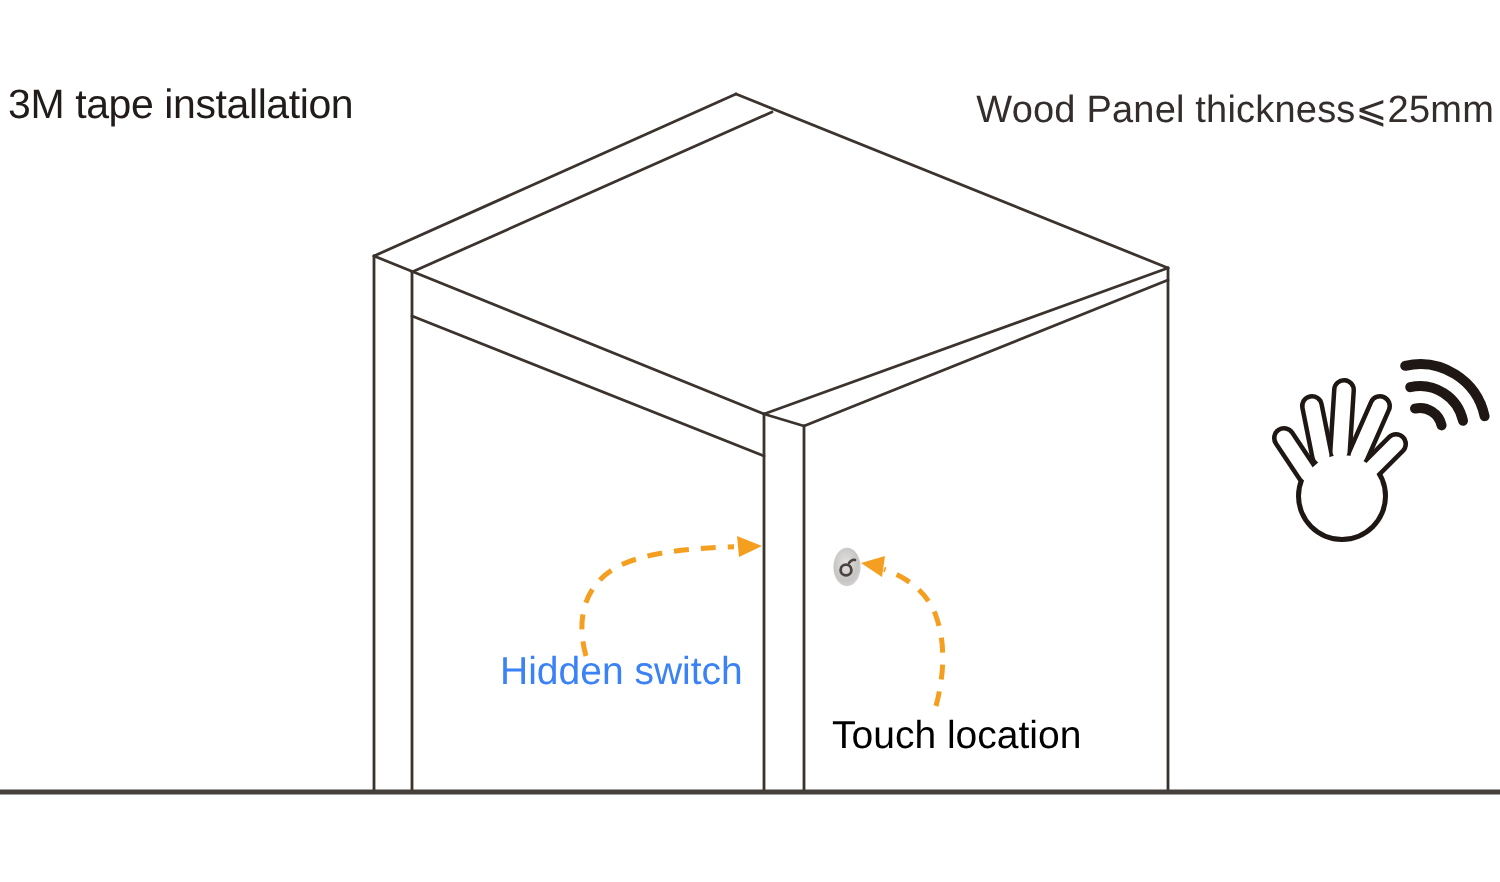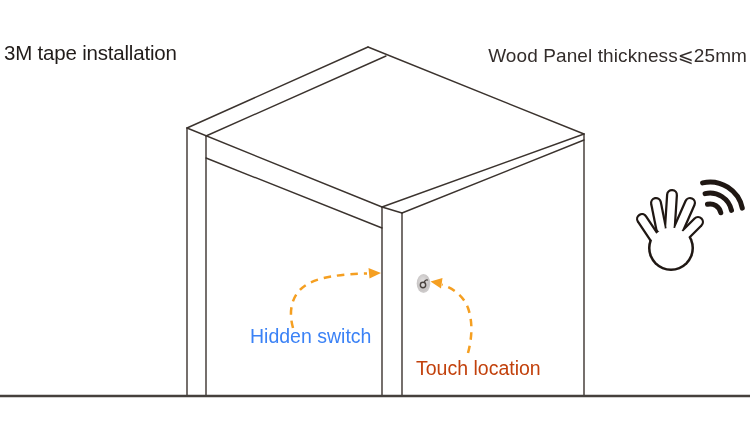"Touch location" .touch-location-label { color: #c2410c -> #000000 }
